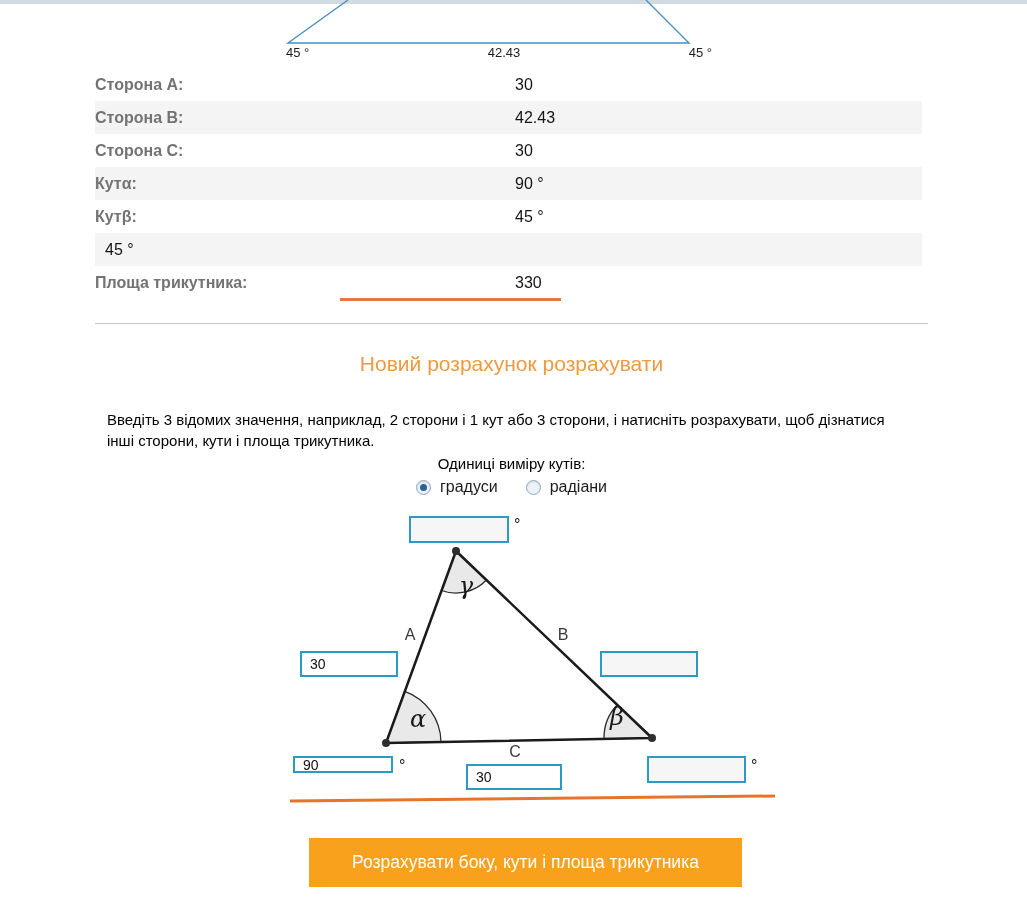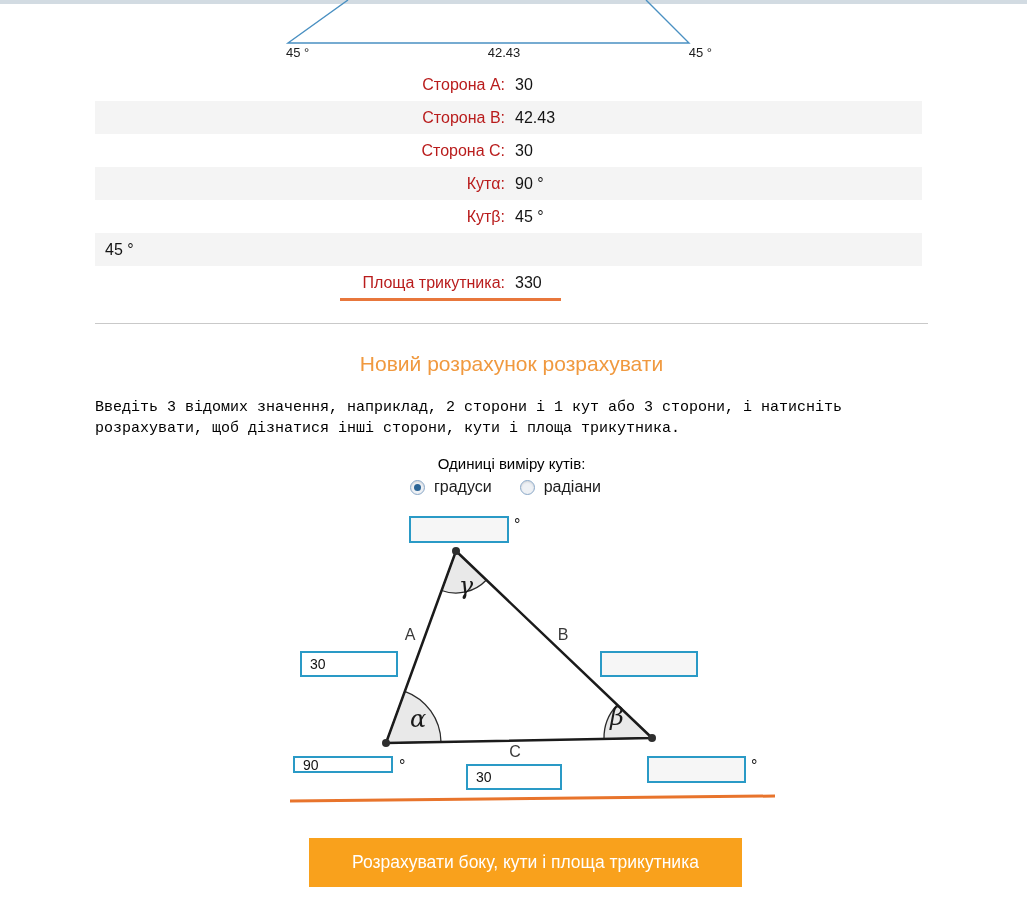"Сторона A:" .result-label { color: #b91c1c -> #737373; font-weight: none -> bold; text-align: right -> none }
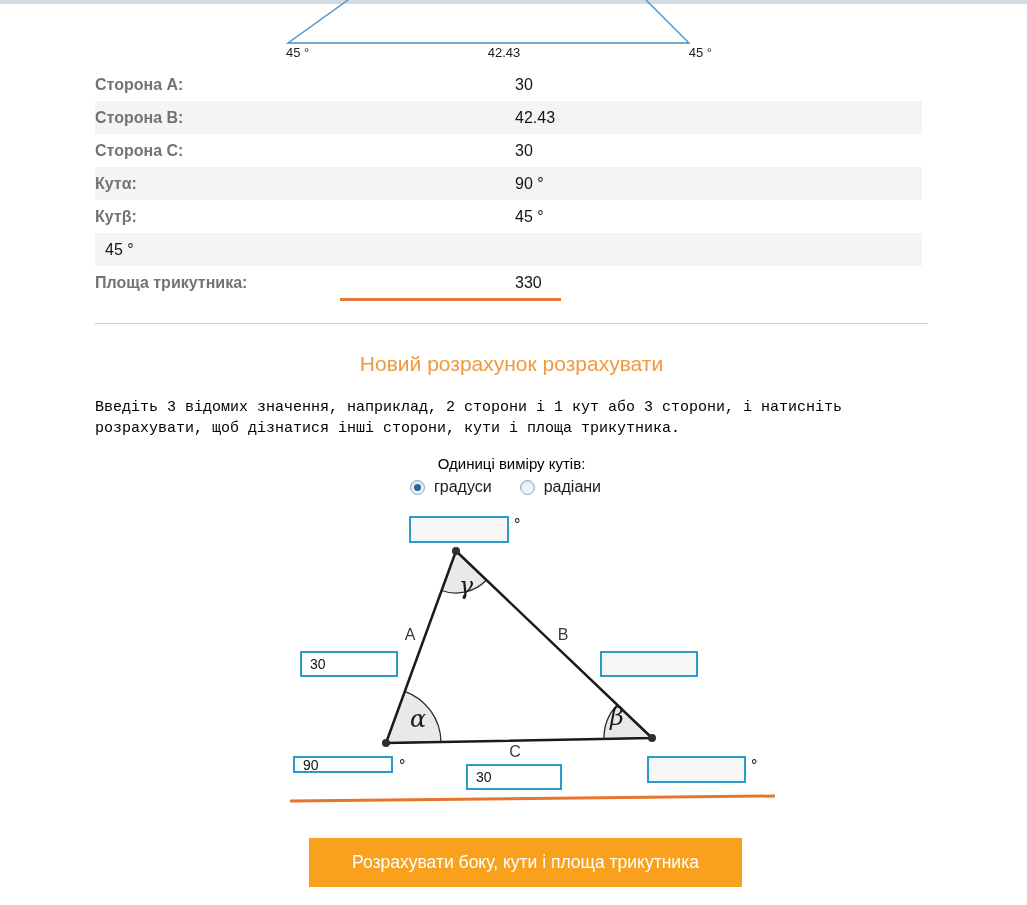"Введіть 3 відомих значення, наприклад," .description { font-family: Liberation Mono, monospace -> none; margin: 0 -> 12px }
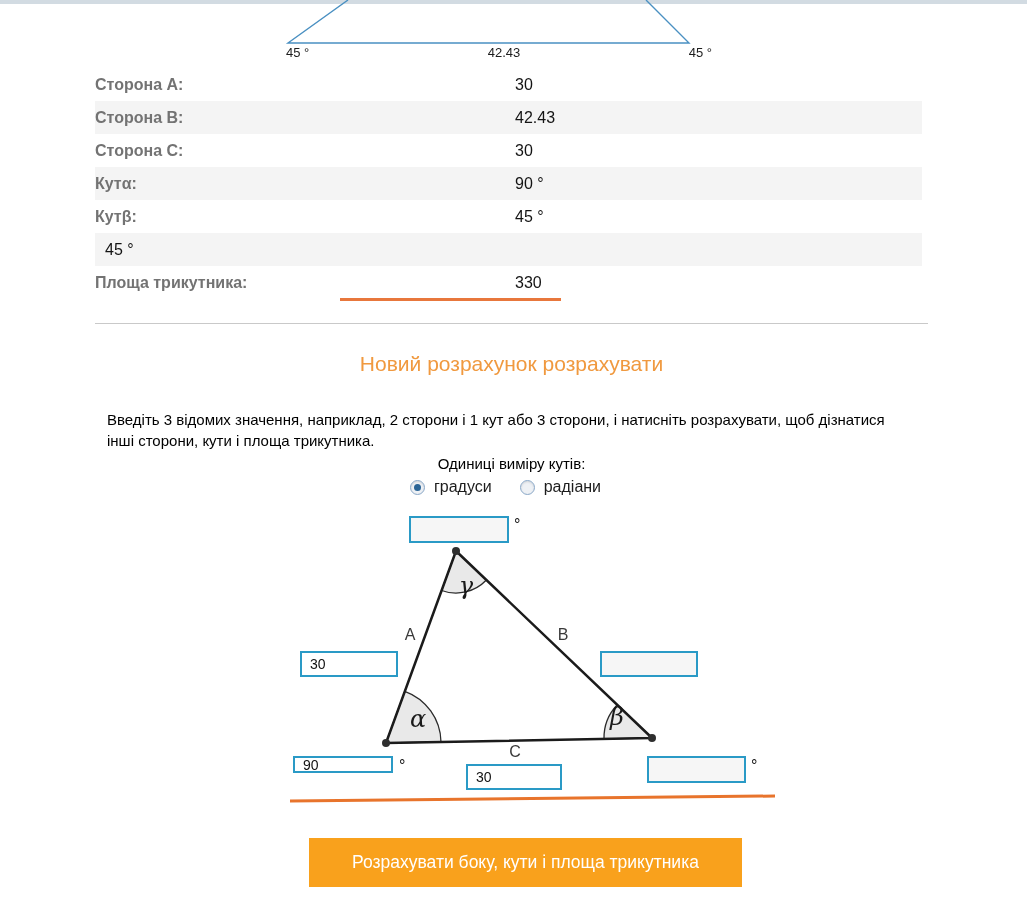"градуси" .radios { left: 89px -> 95px }
